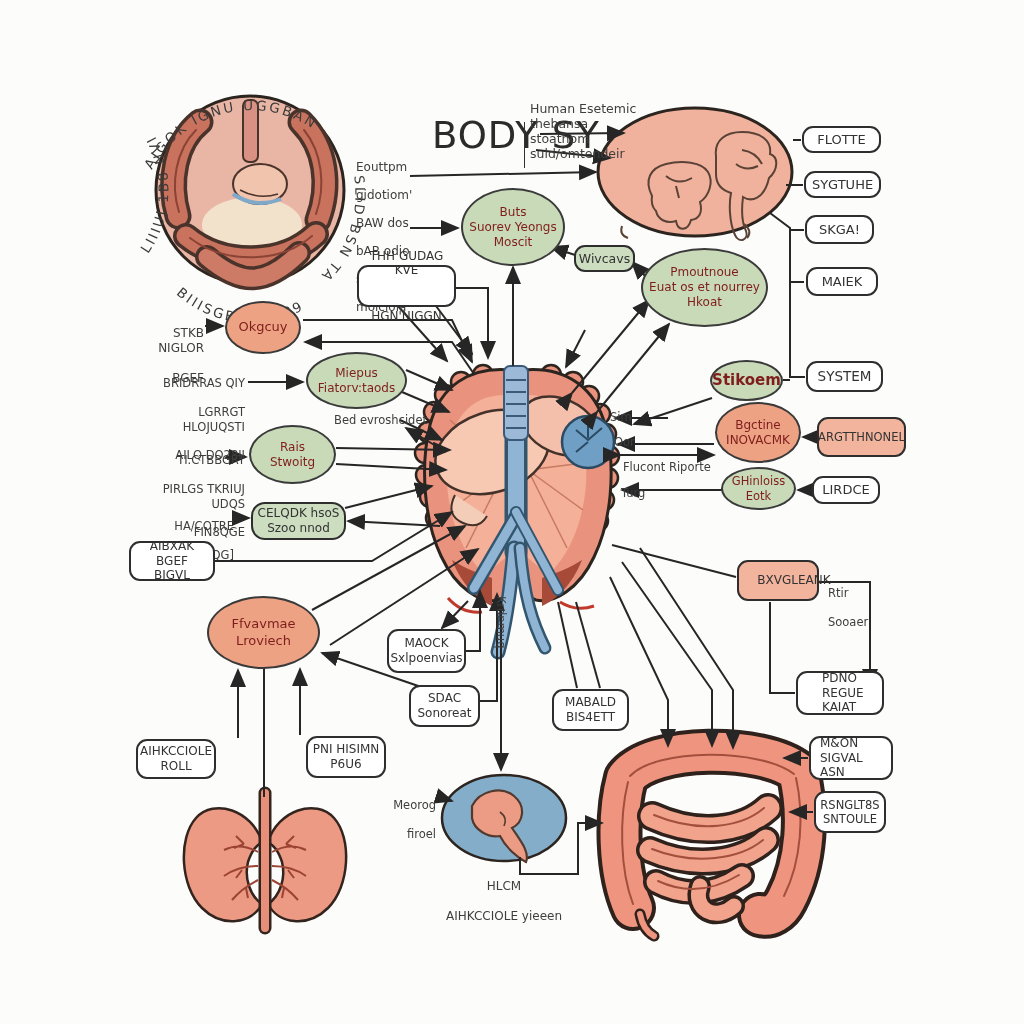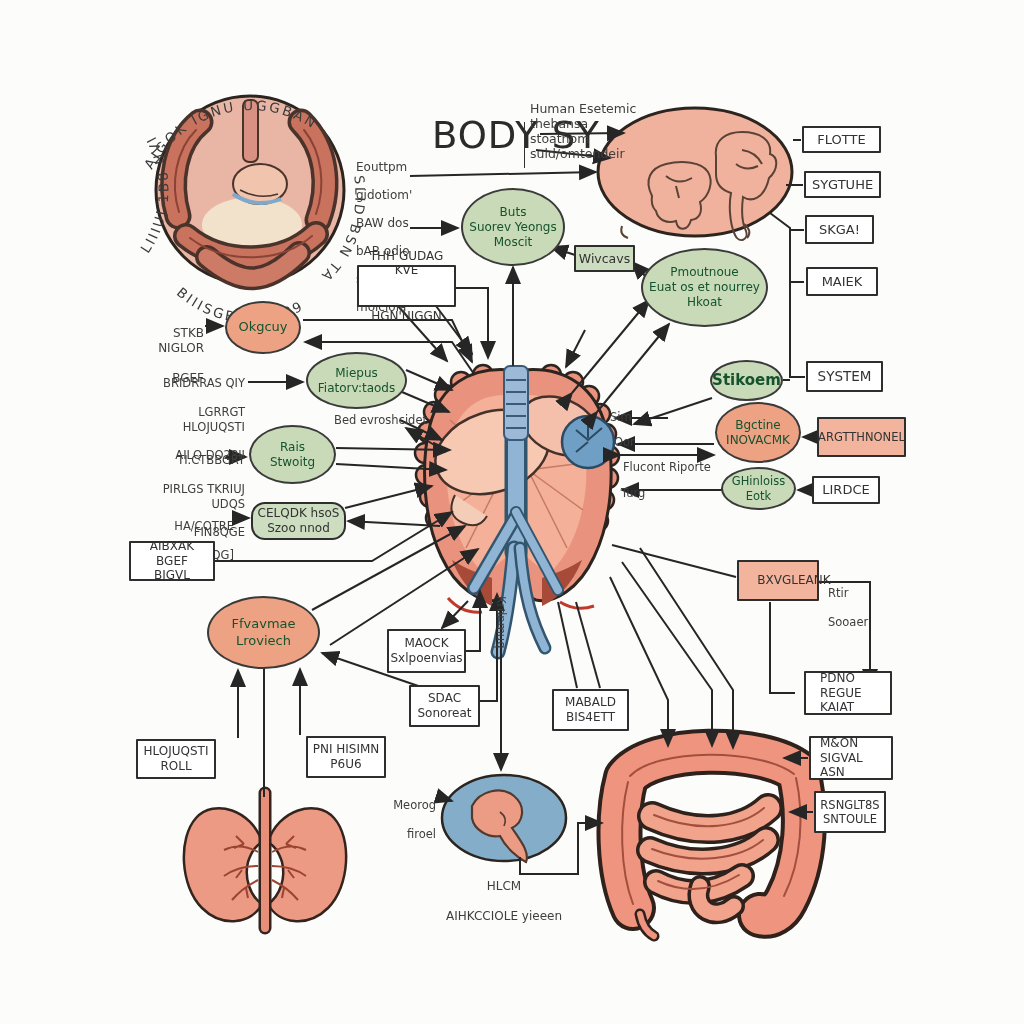"FLOTTE" .bx { border-radius: 1px -> 11px }
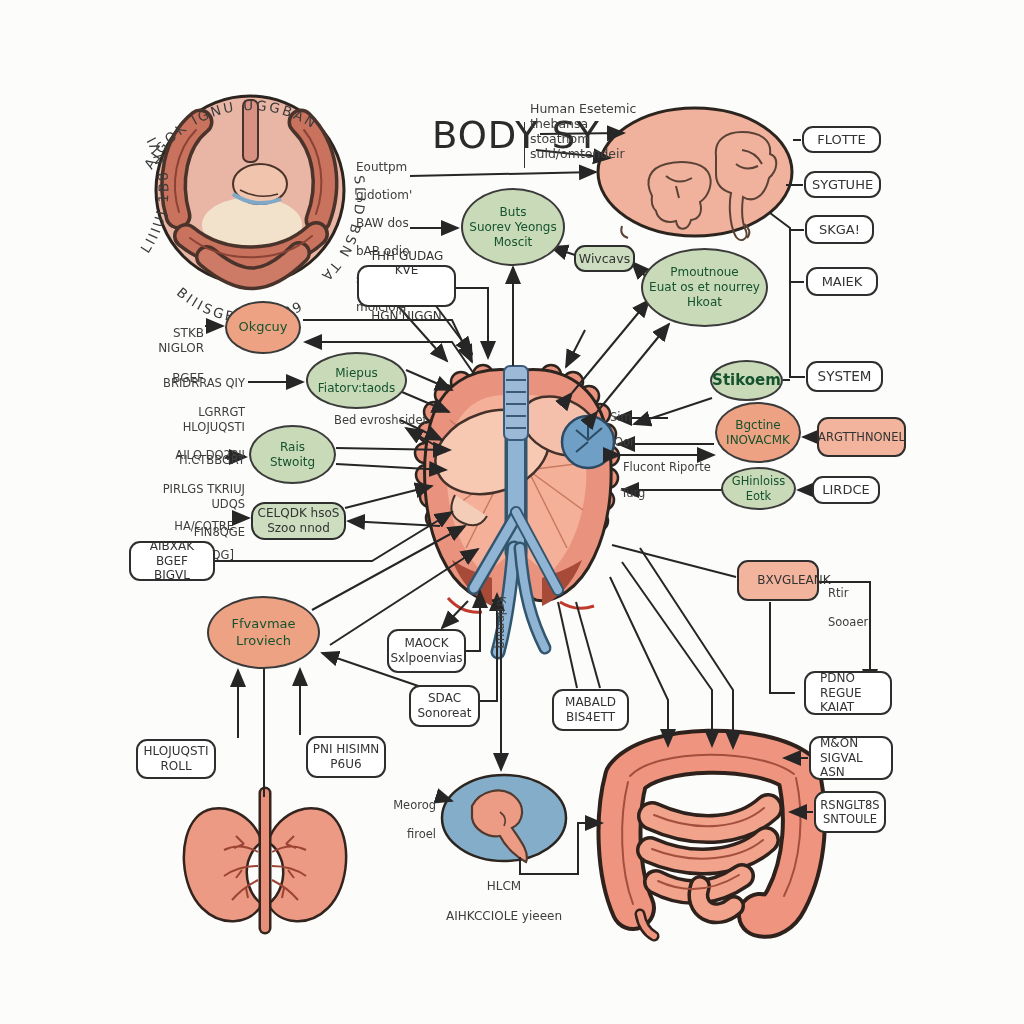"Buts" .el { color: #14532d -> #7f1d1d }
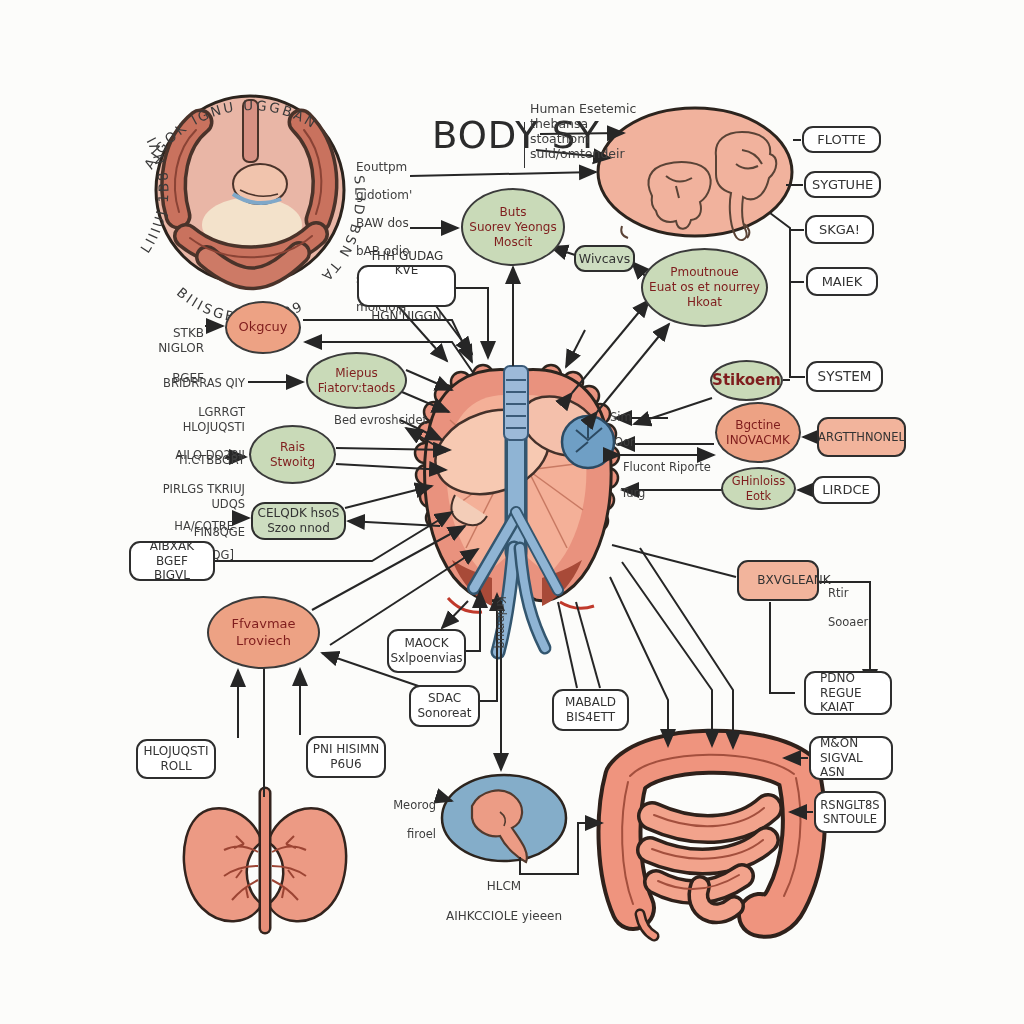"PDNO" div.bx { margin-left: 8px -> none; padding-left: 14px -> 24px }
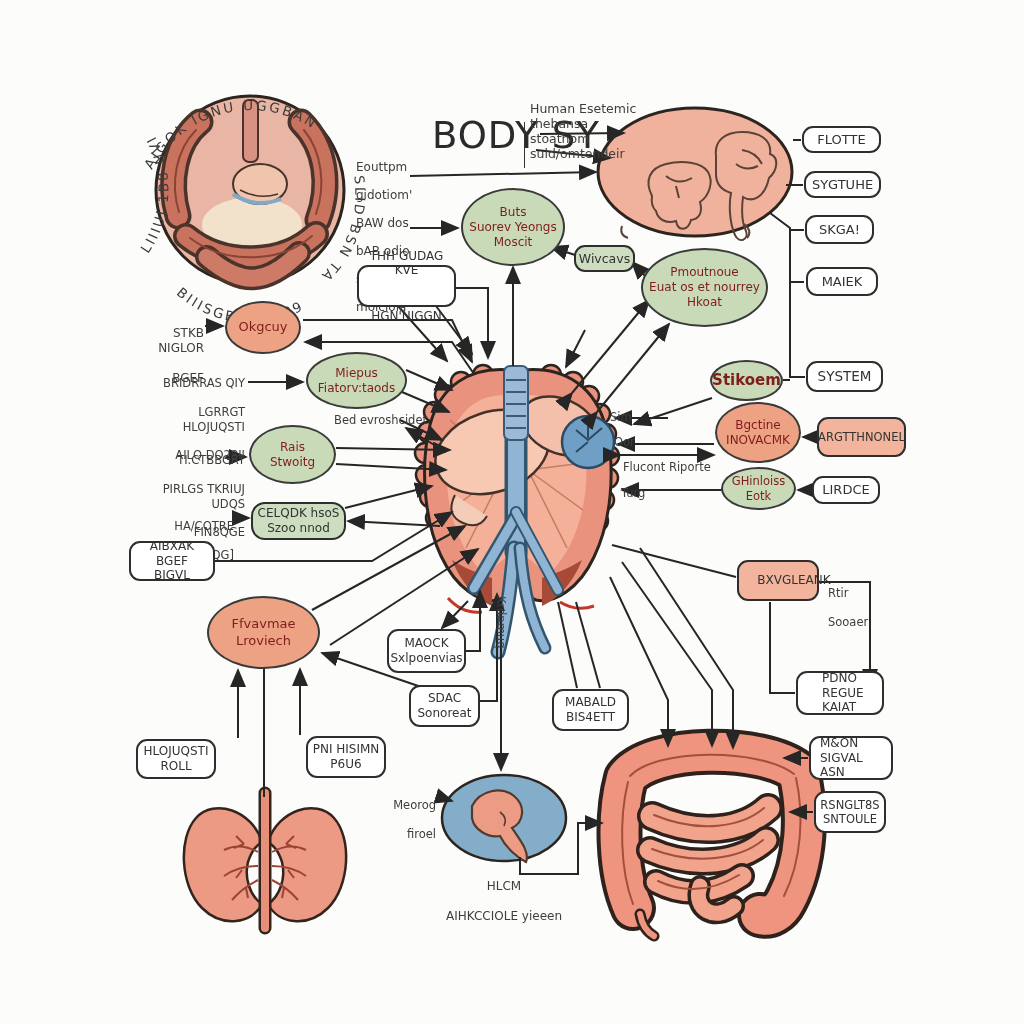"HLOJUQSTI" div { text: HLOJUQSTI -> AIHKCCIOLE }
